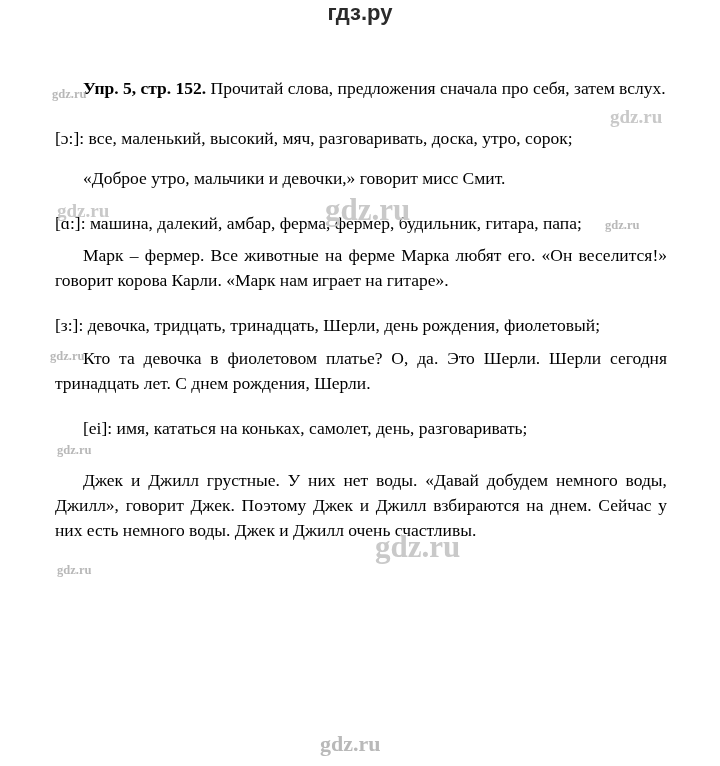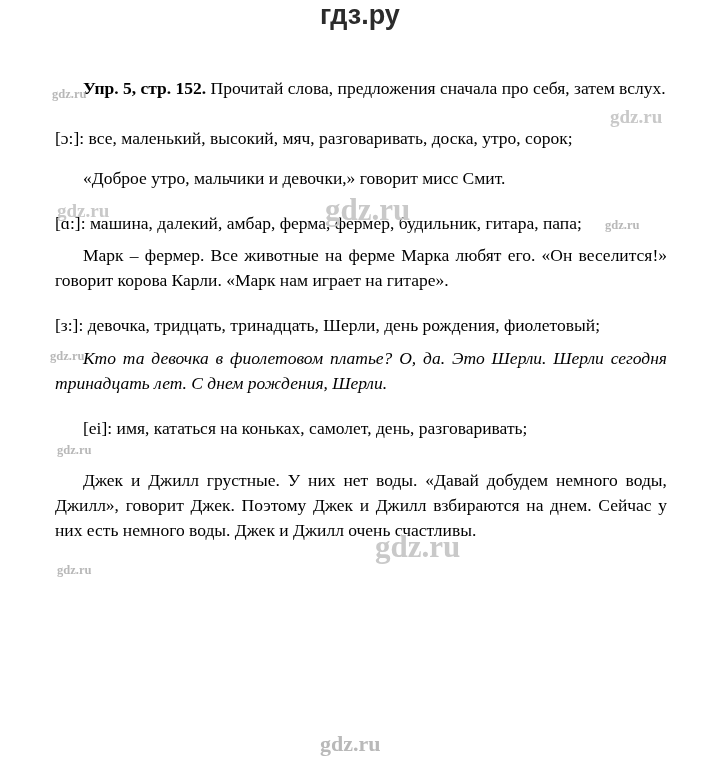"гдз.ру" .site-logo { font-size: 27px -> 22px }
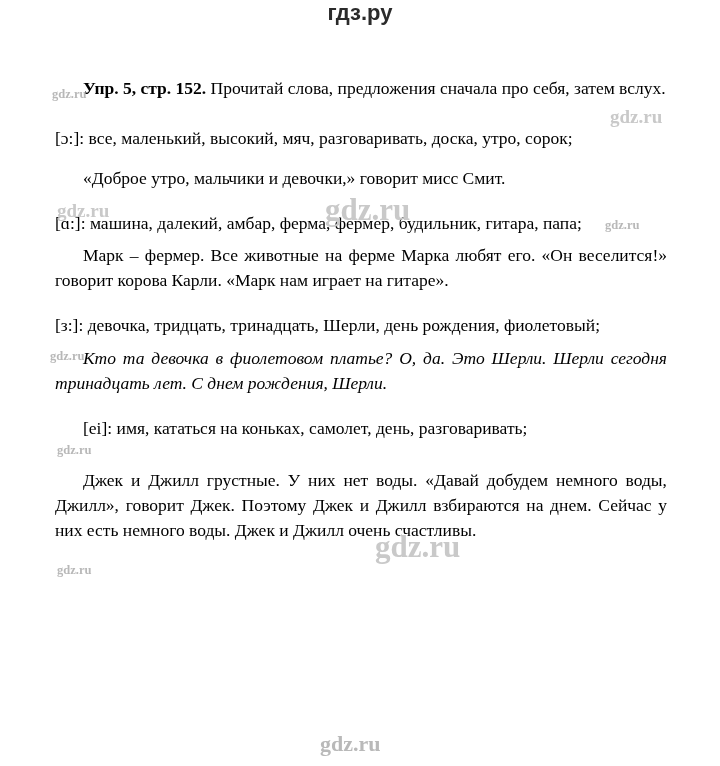"Кто та девочка в фиолетовом" p.para { font-style: italic -> none }
